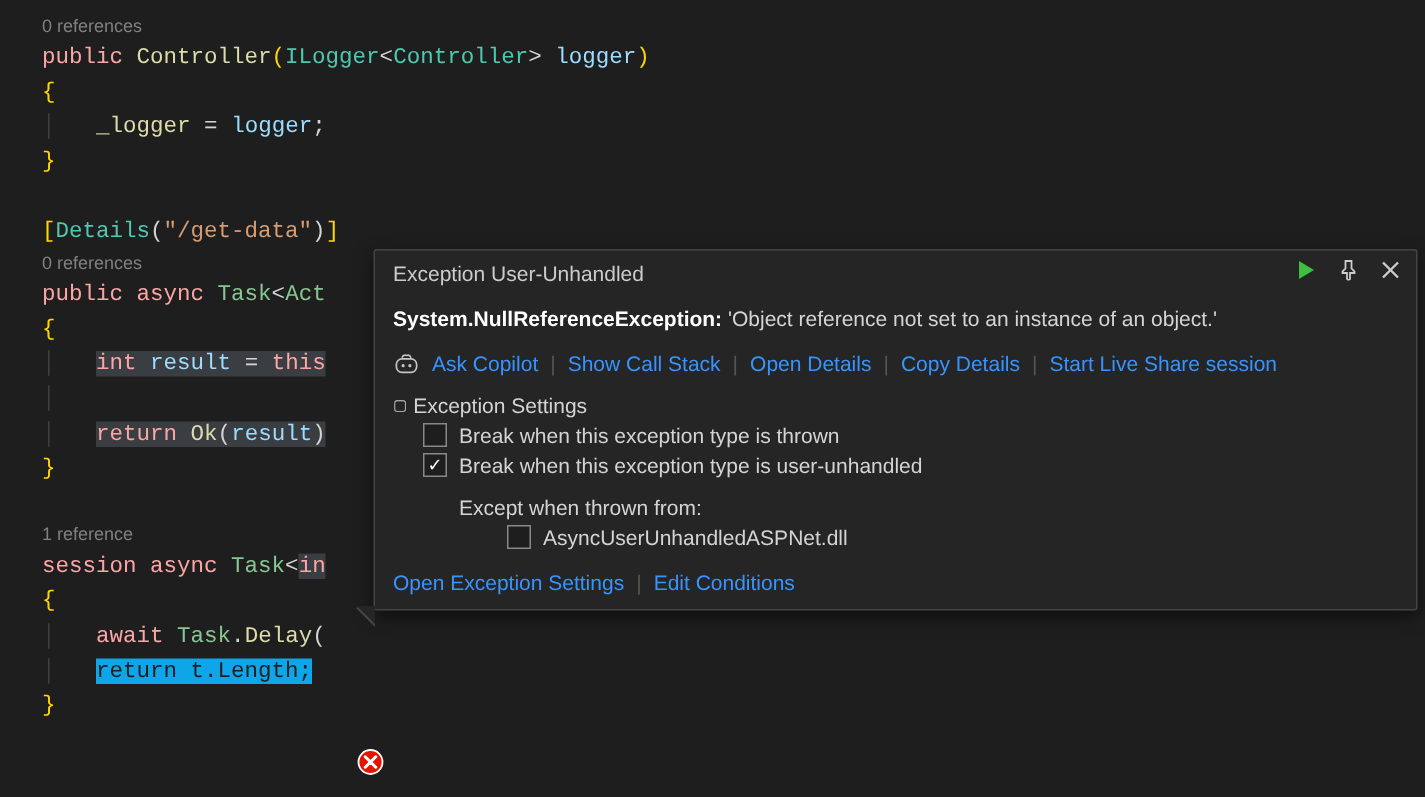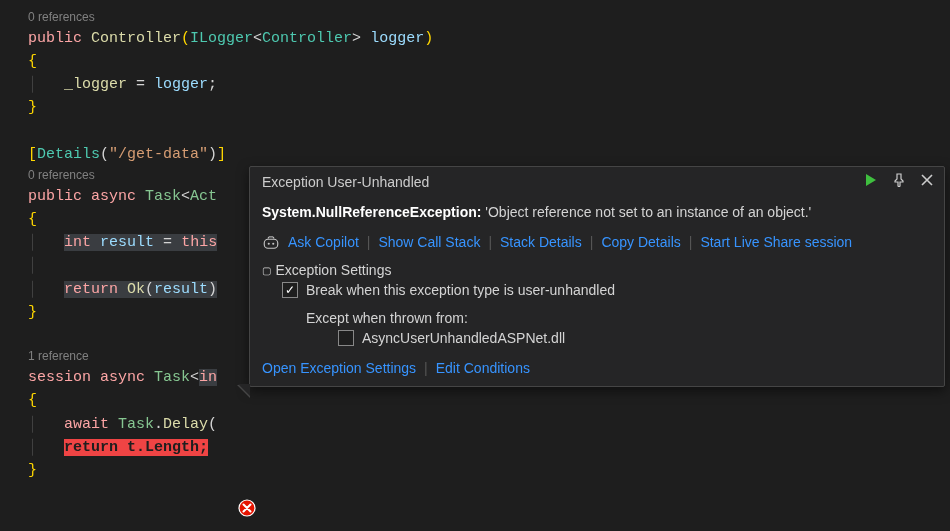"Stack Details" span.link { text: Stack -> Open }
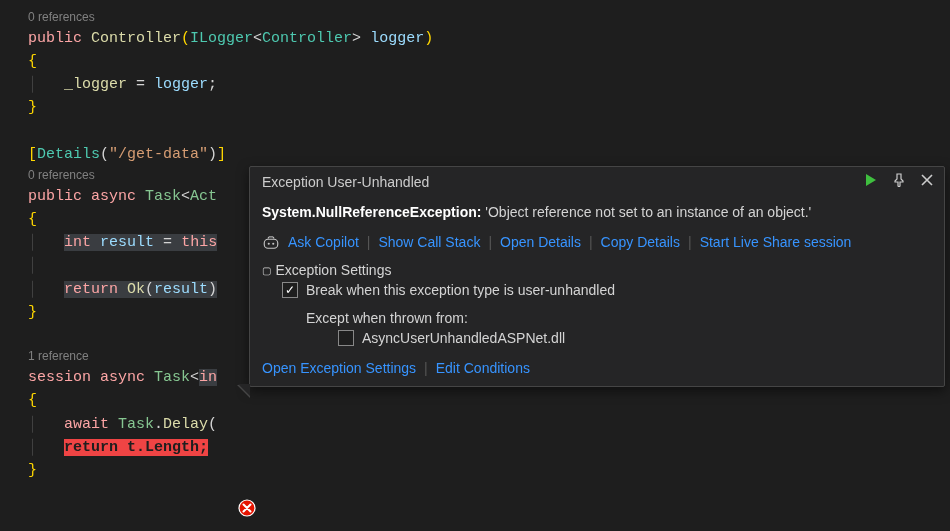"Break when this exception type is thrown" div.check-row { html: none -> <div> <span></span> <span>Break when this exception type is thrown</span> </div> }
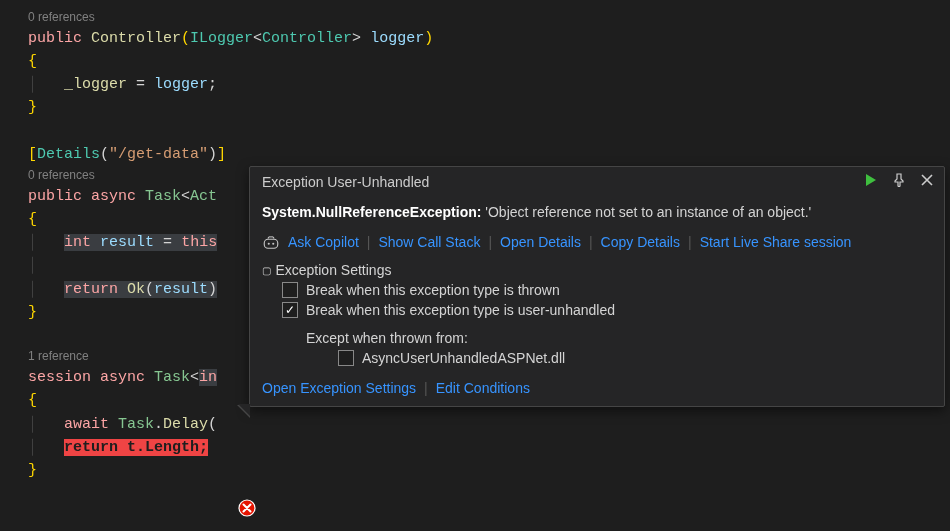"return t.Length;" .hl-yellow { background: #ef4444 -> #0ea5e9; font-weight: bold -> none }
